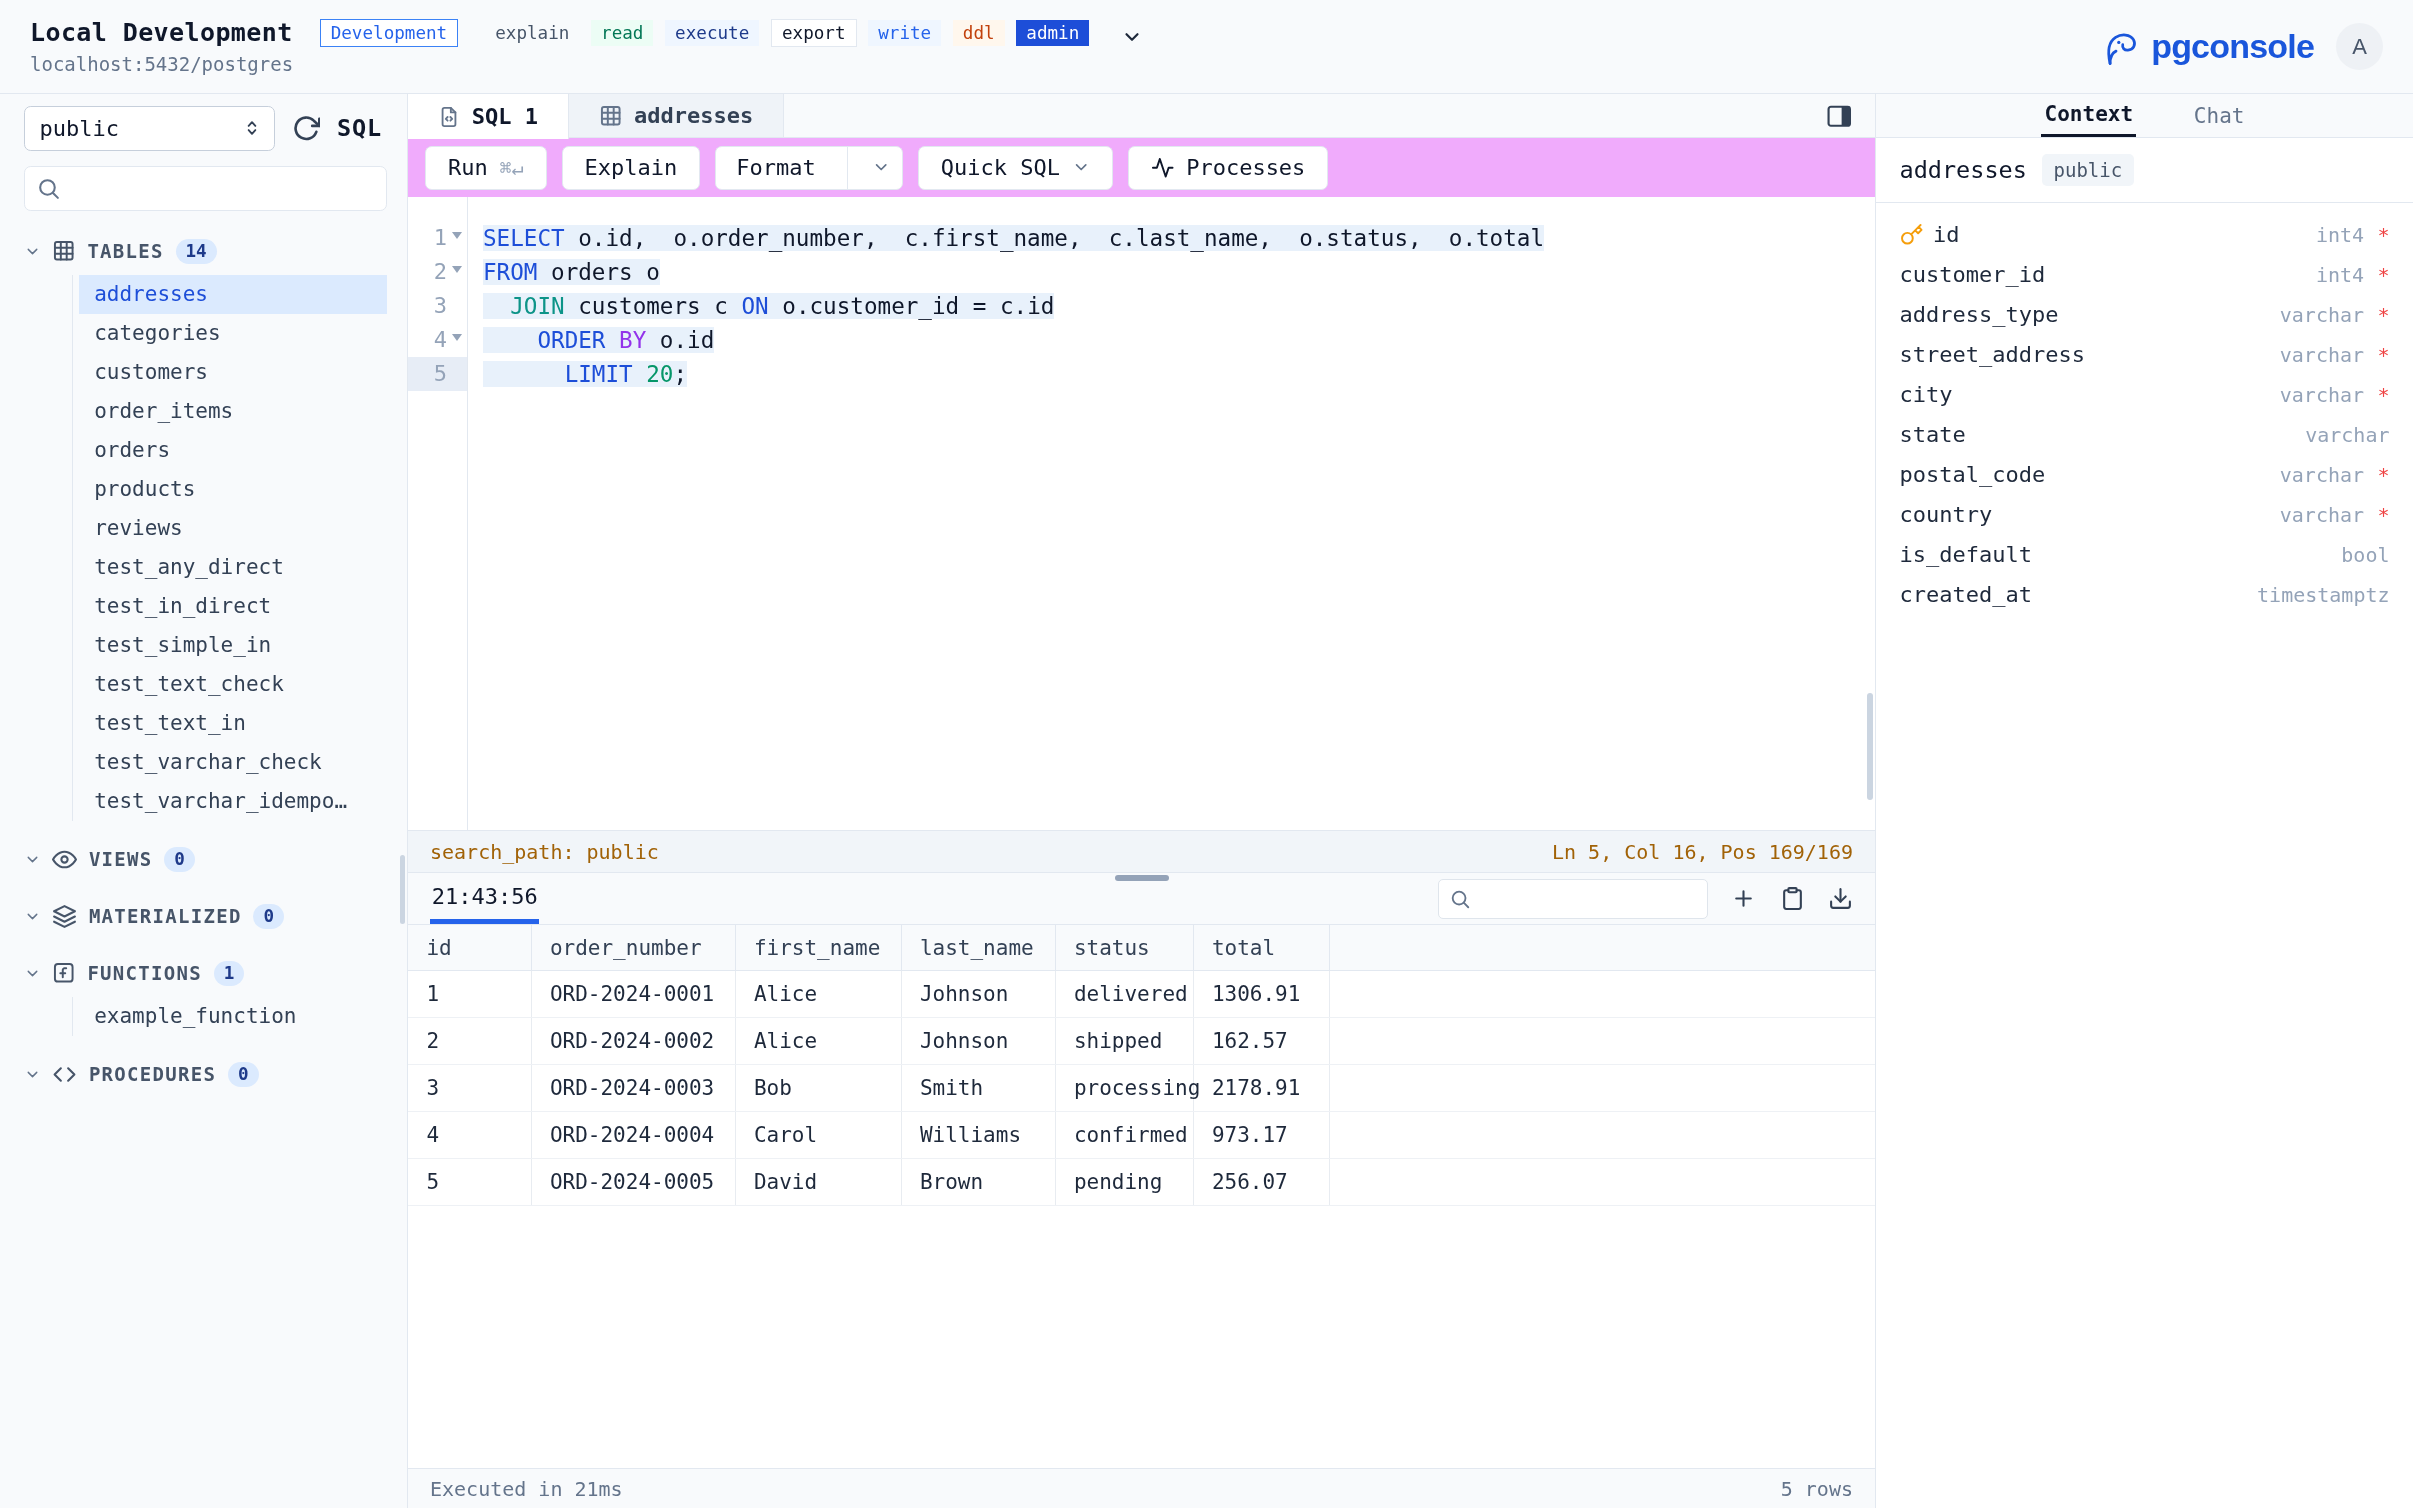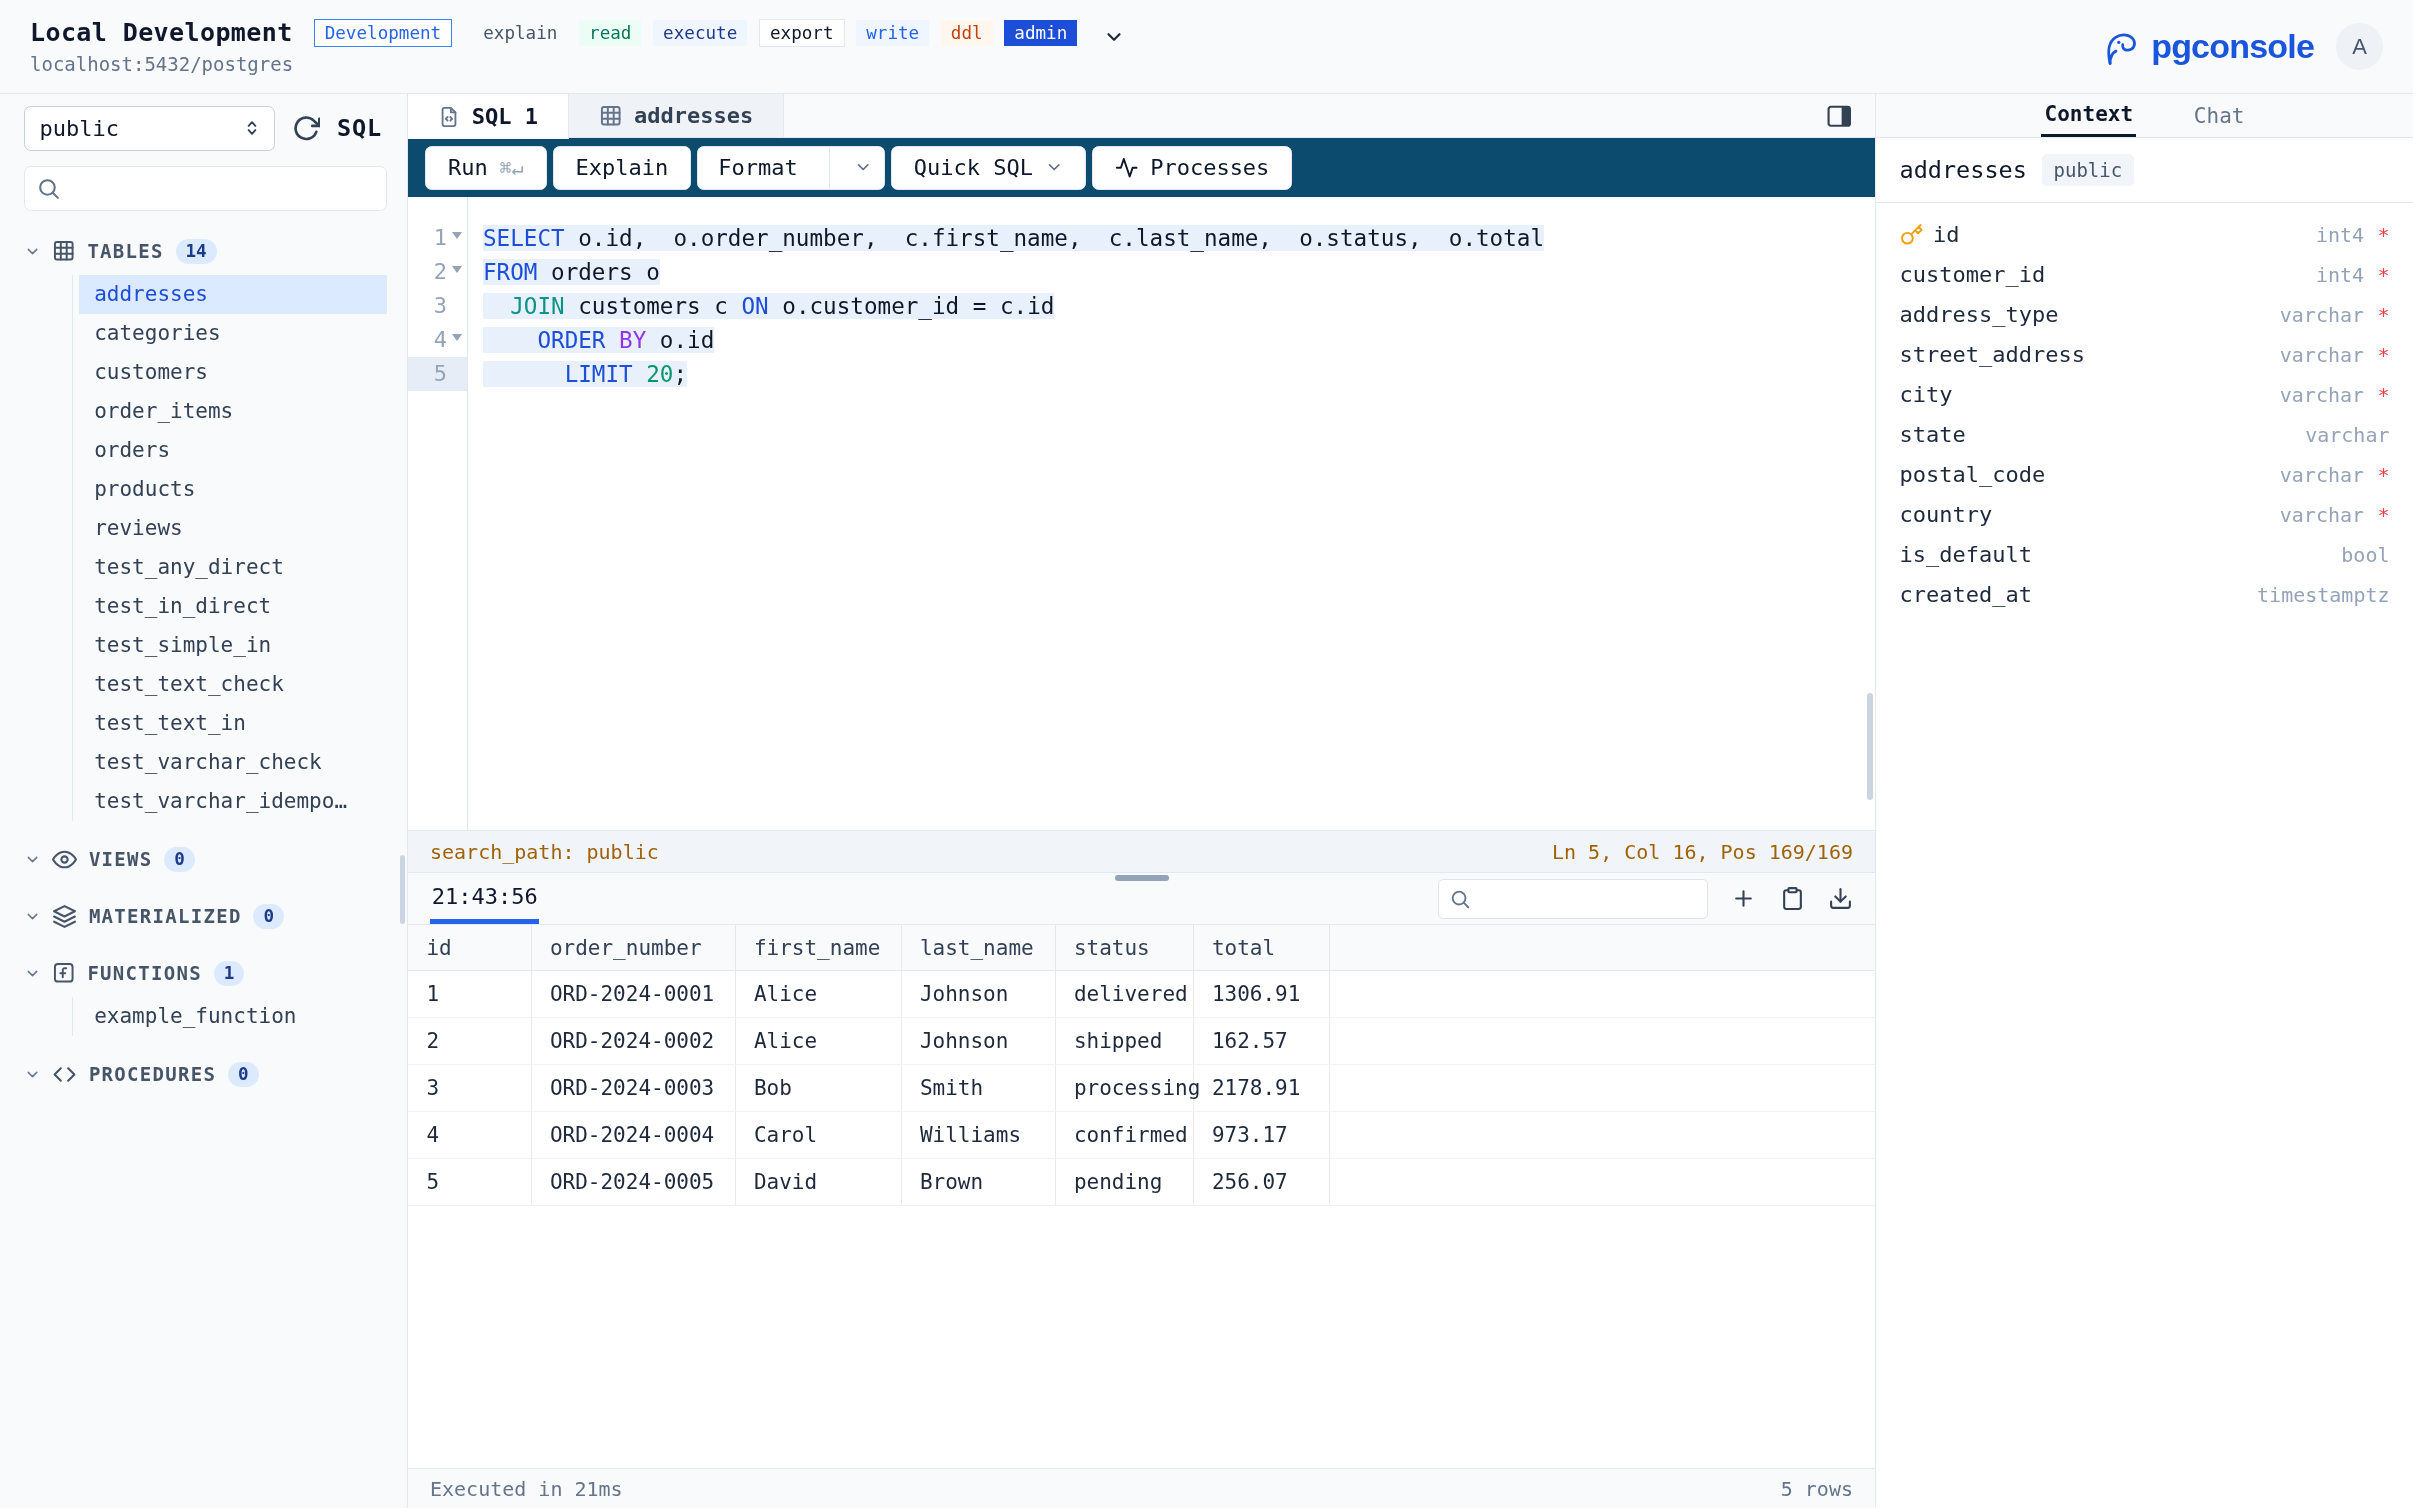"Local Development" .hdr-row1 { gap: 21px -> 27px }
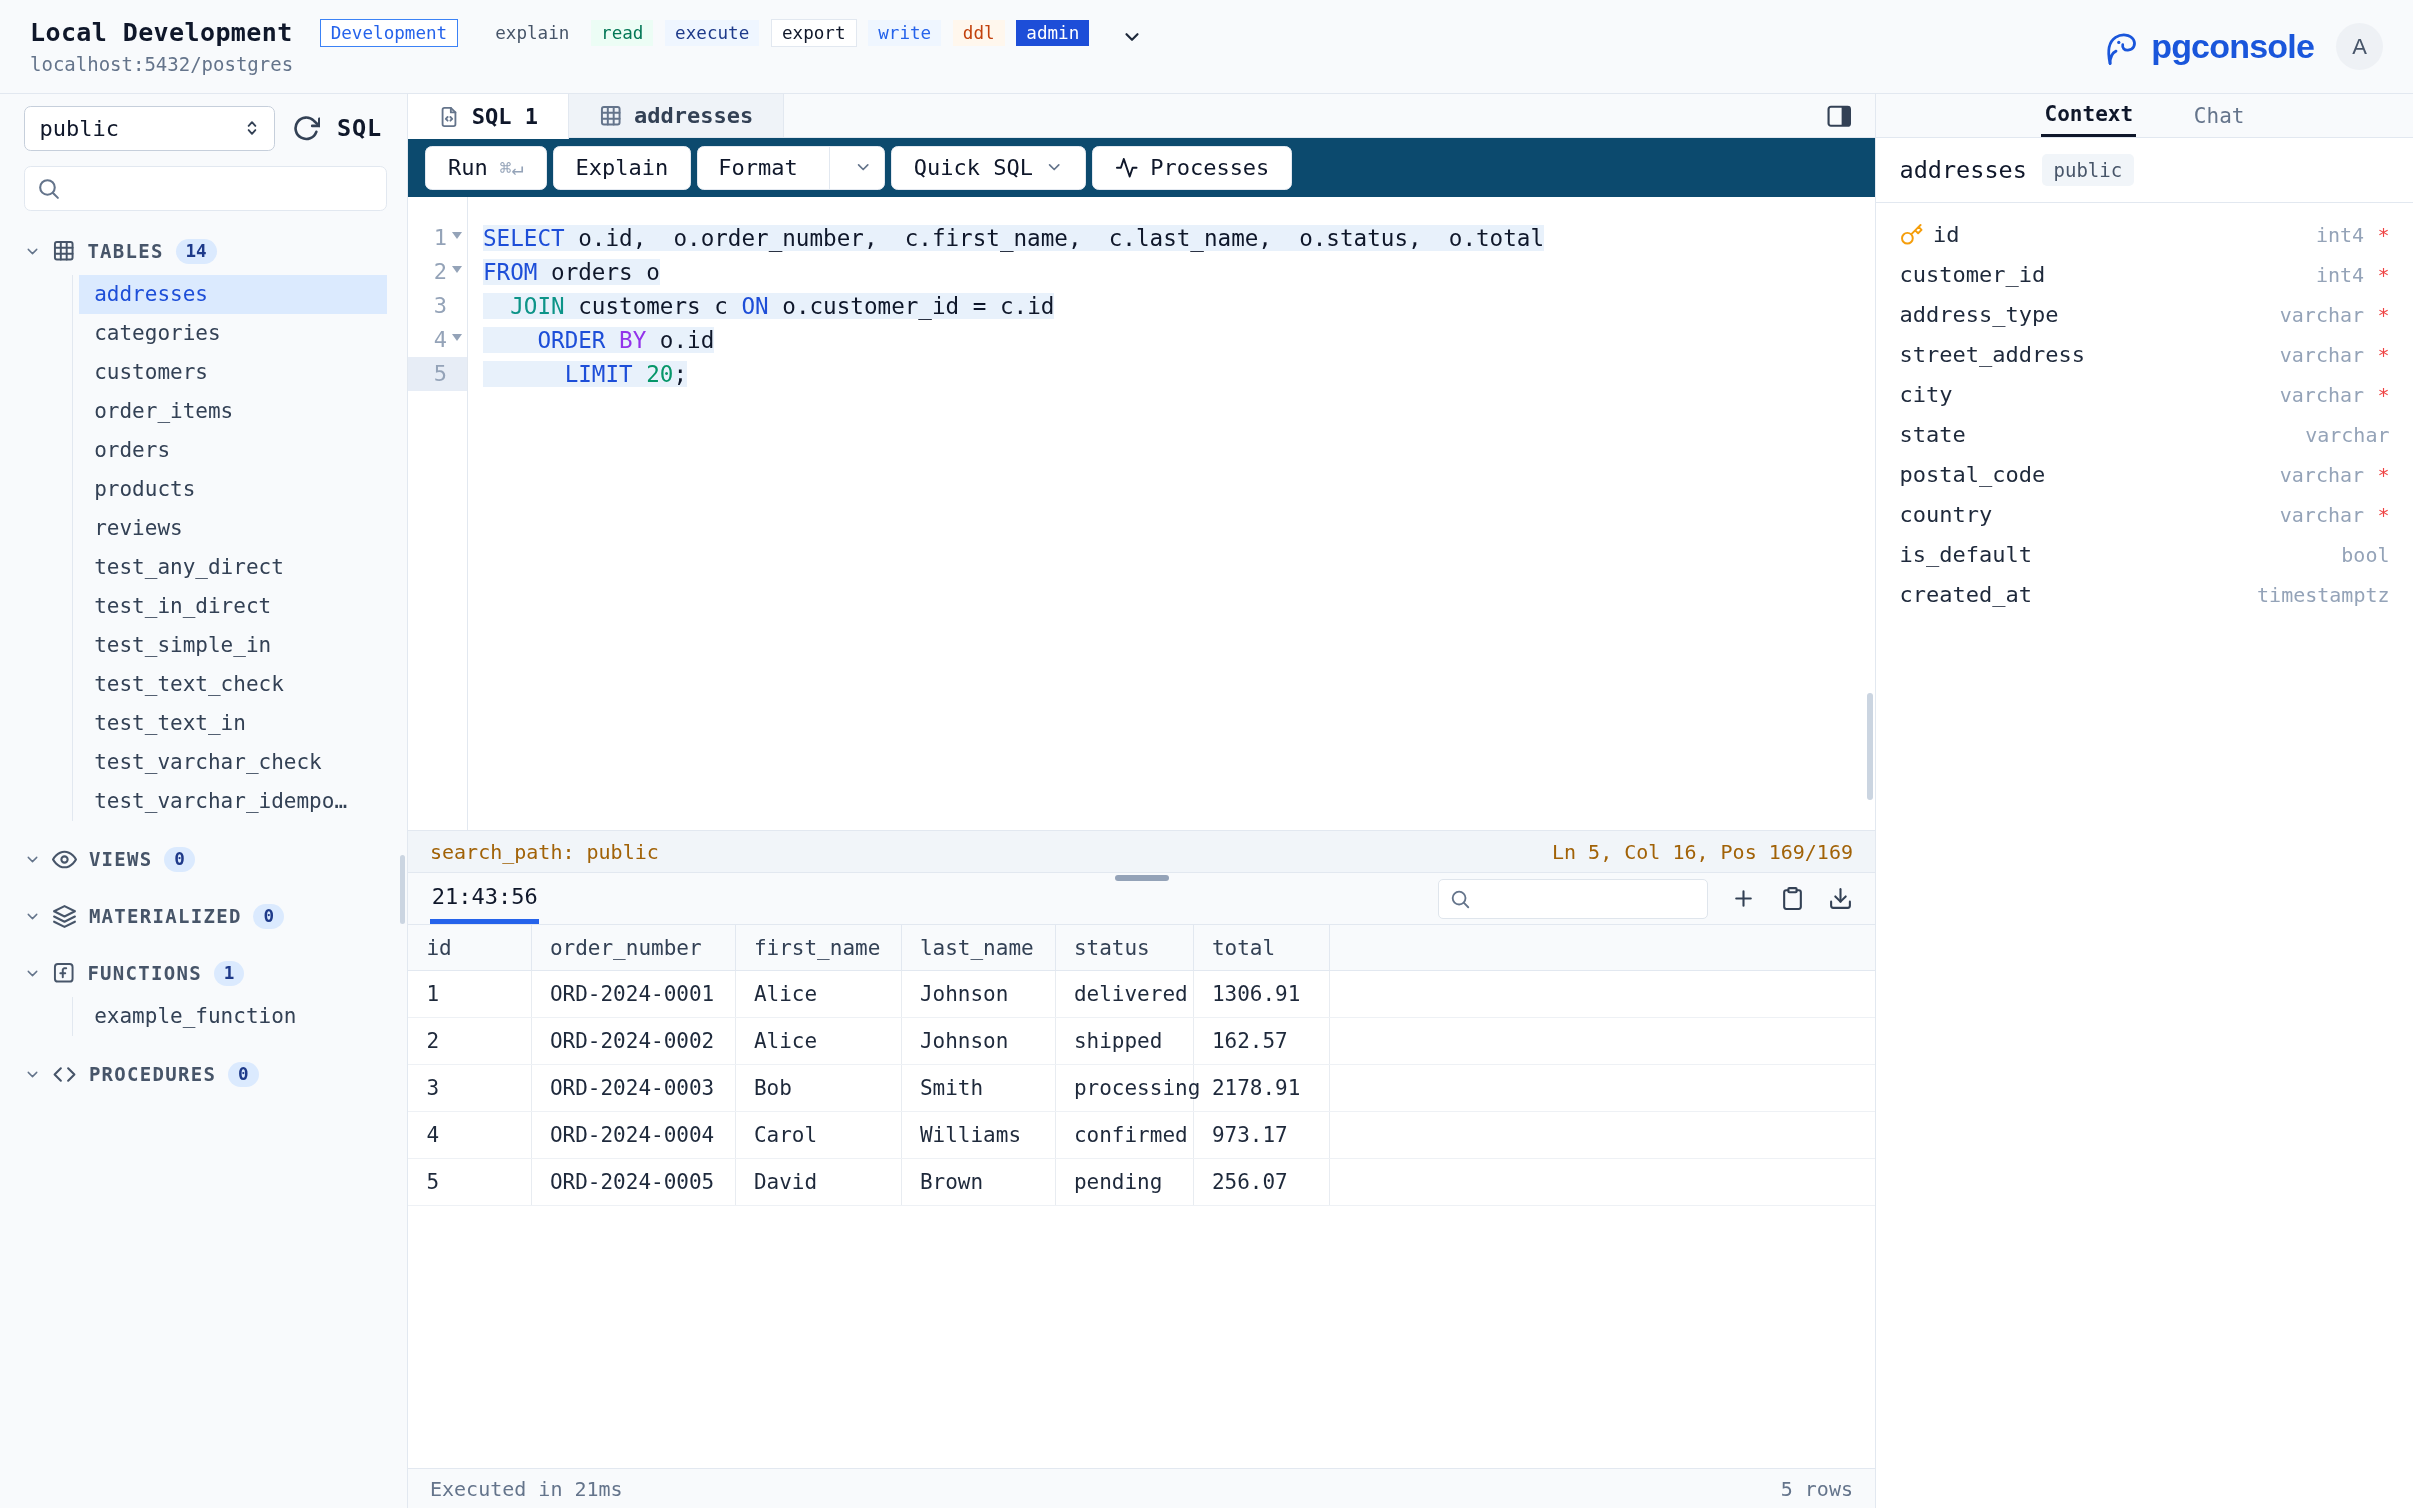"Run" .toolbar { background: #0c4a6e -> #f0abfc; gap: 6px -> 15px }
